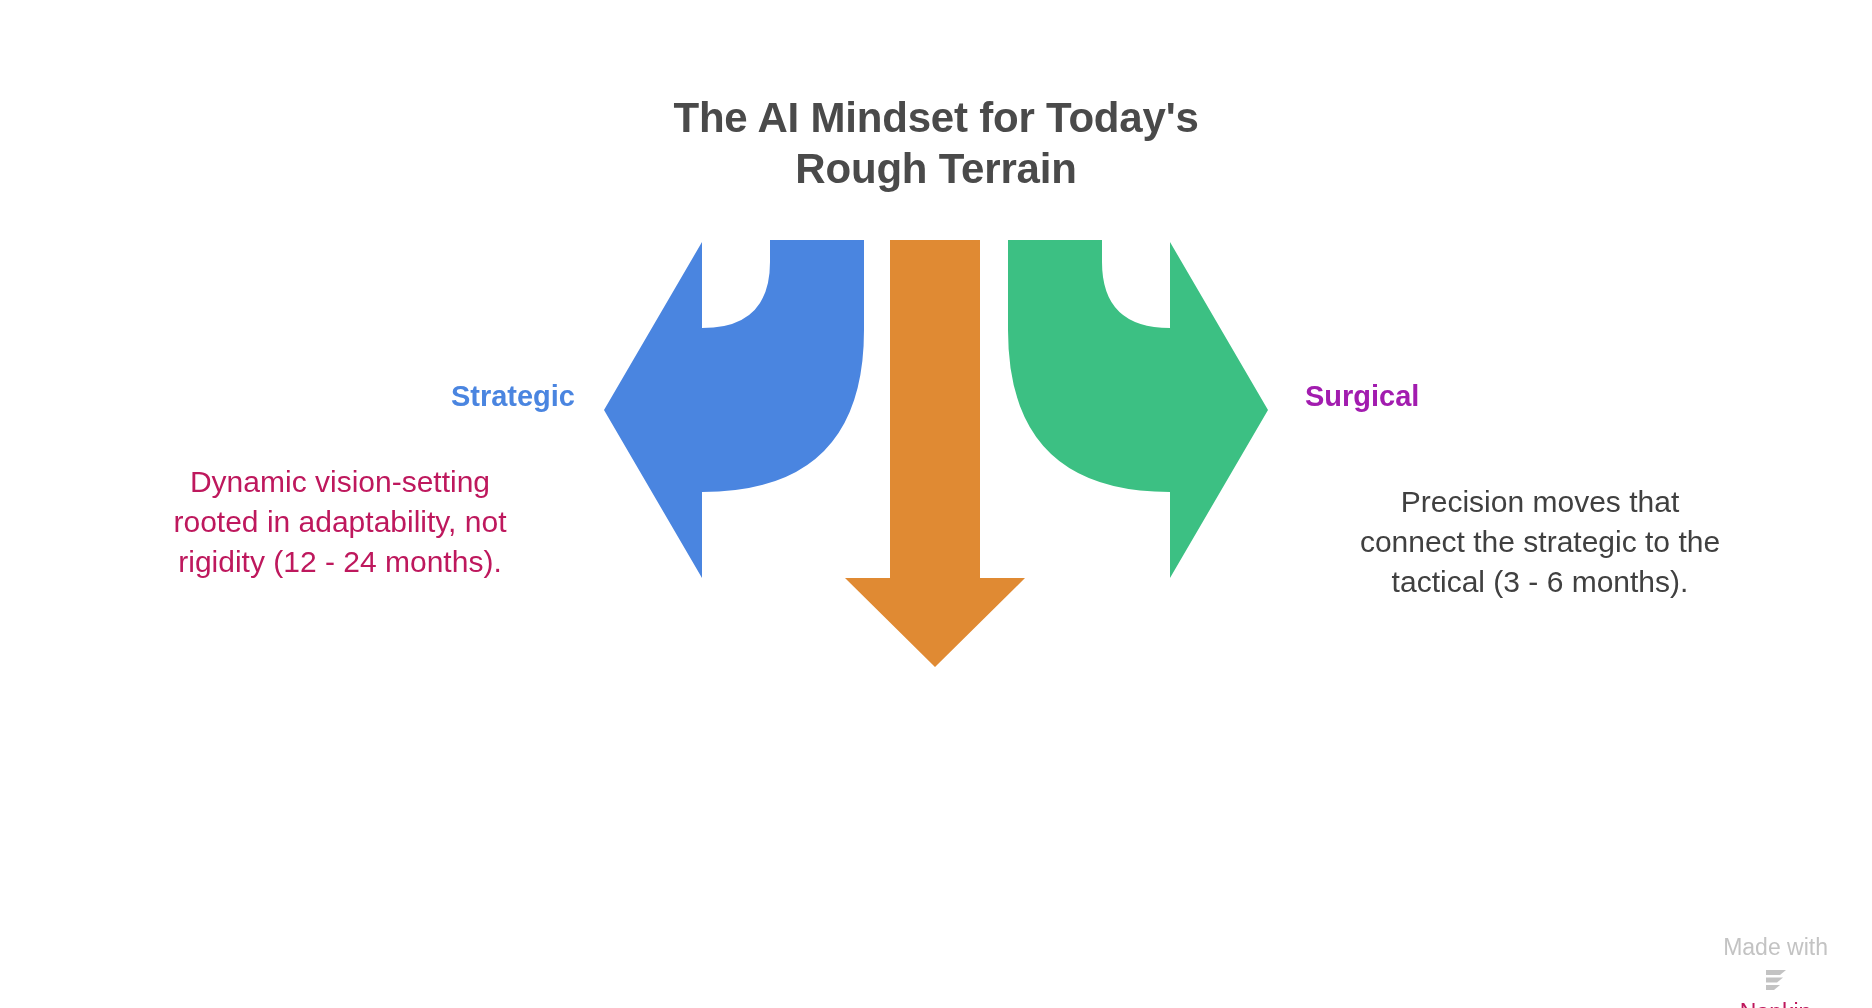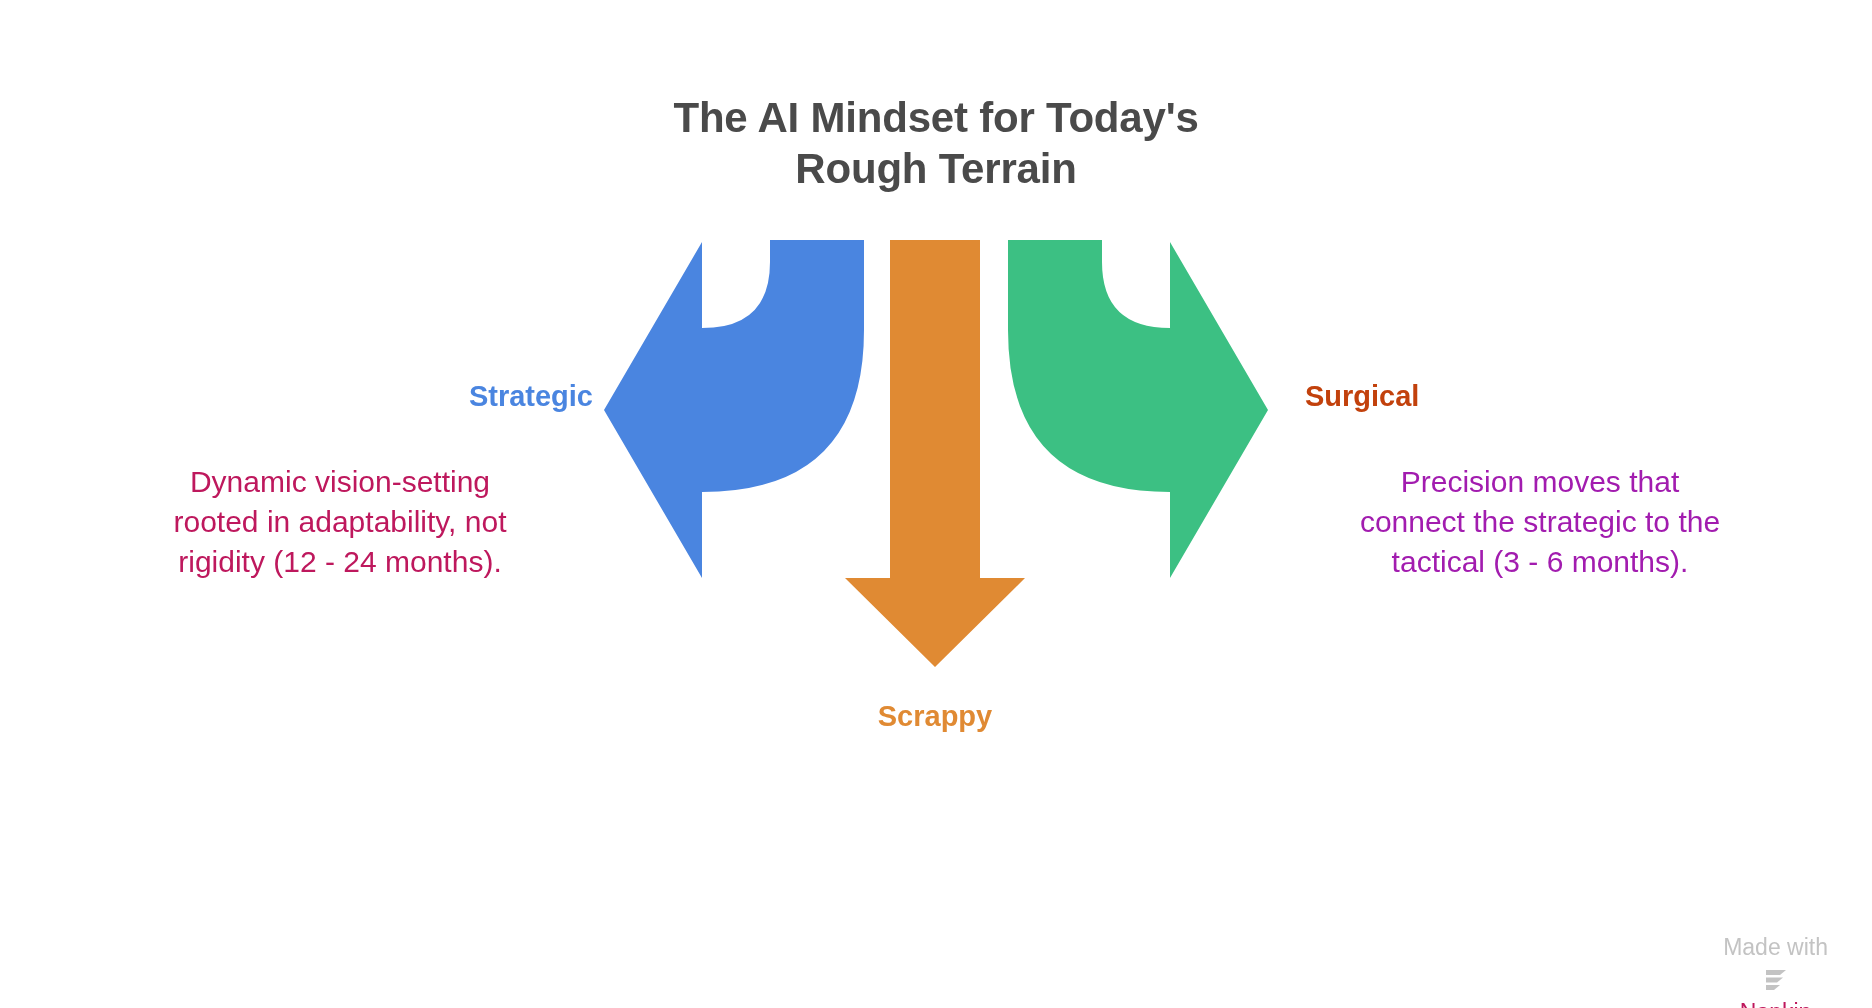"Strategic" #label-strategic { left: 193px -> 175px }
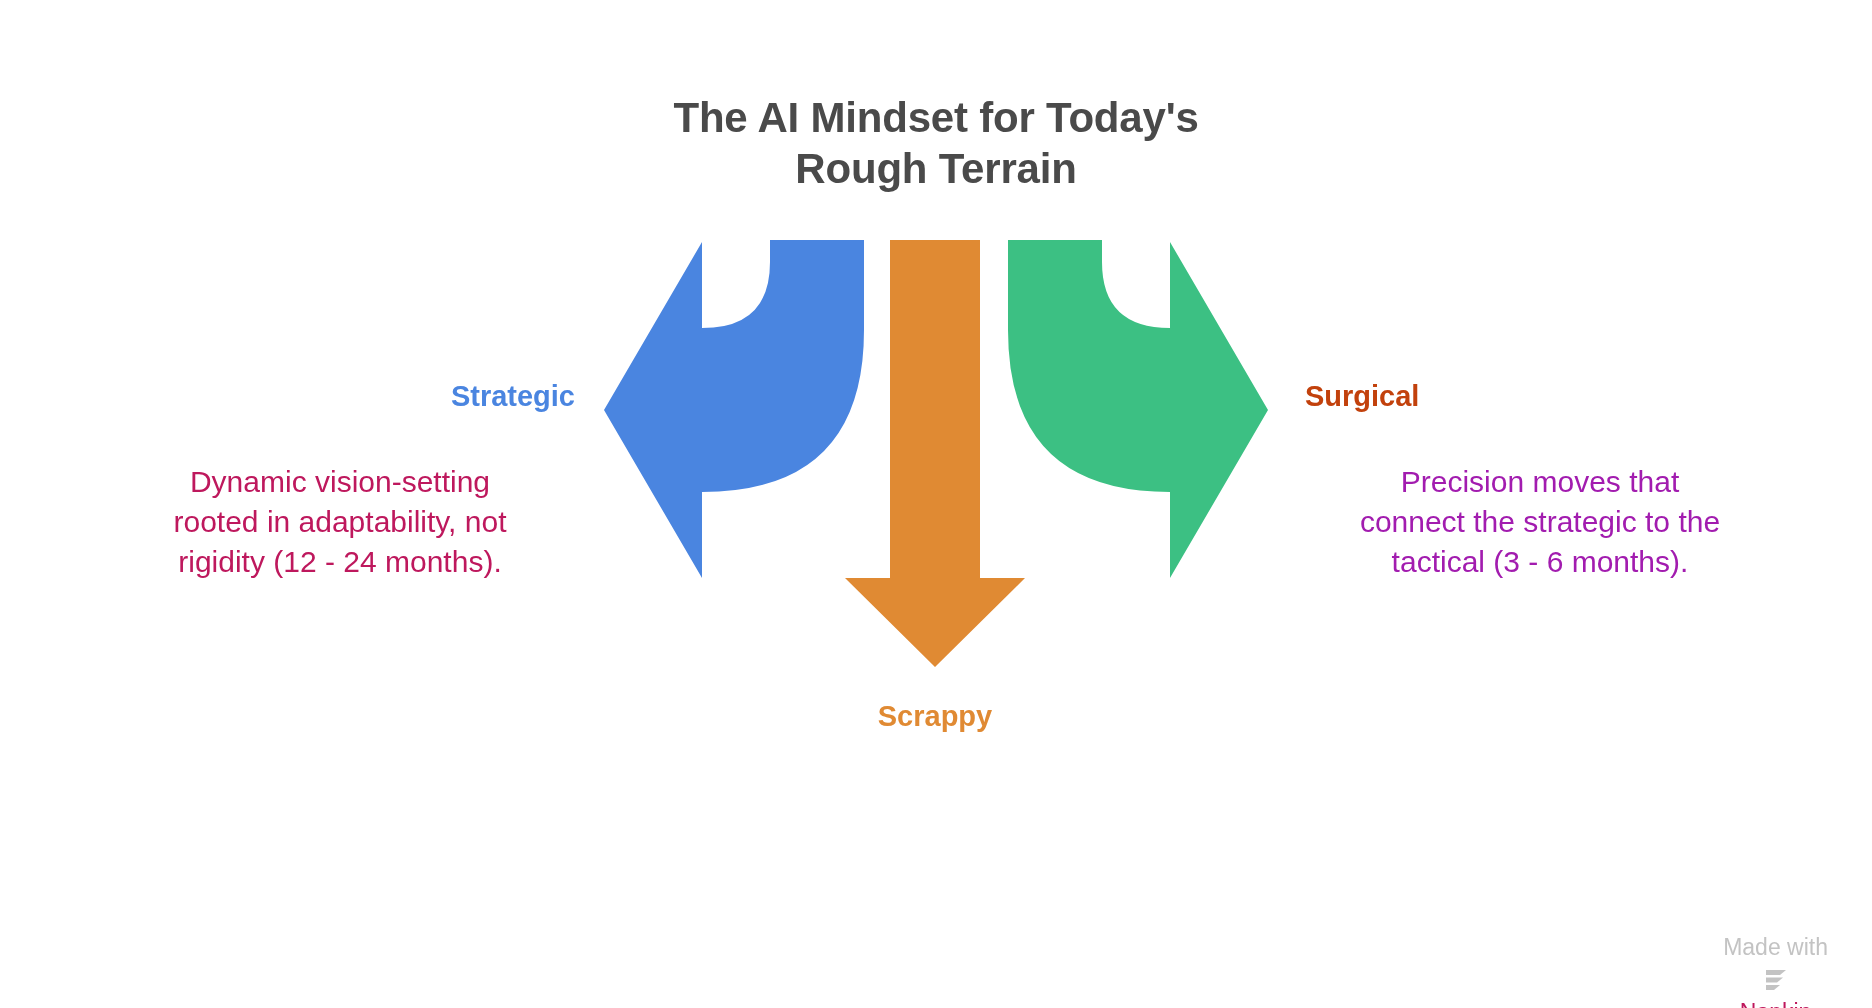"Surgical" div.branch-label { color: #c2410c -> #a21caf }
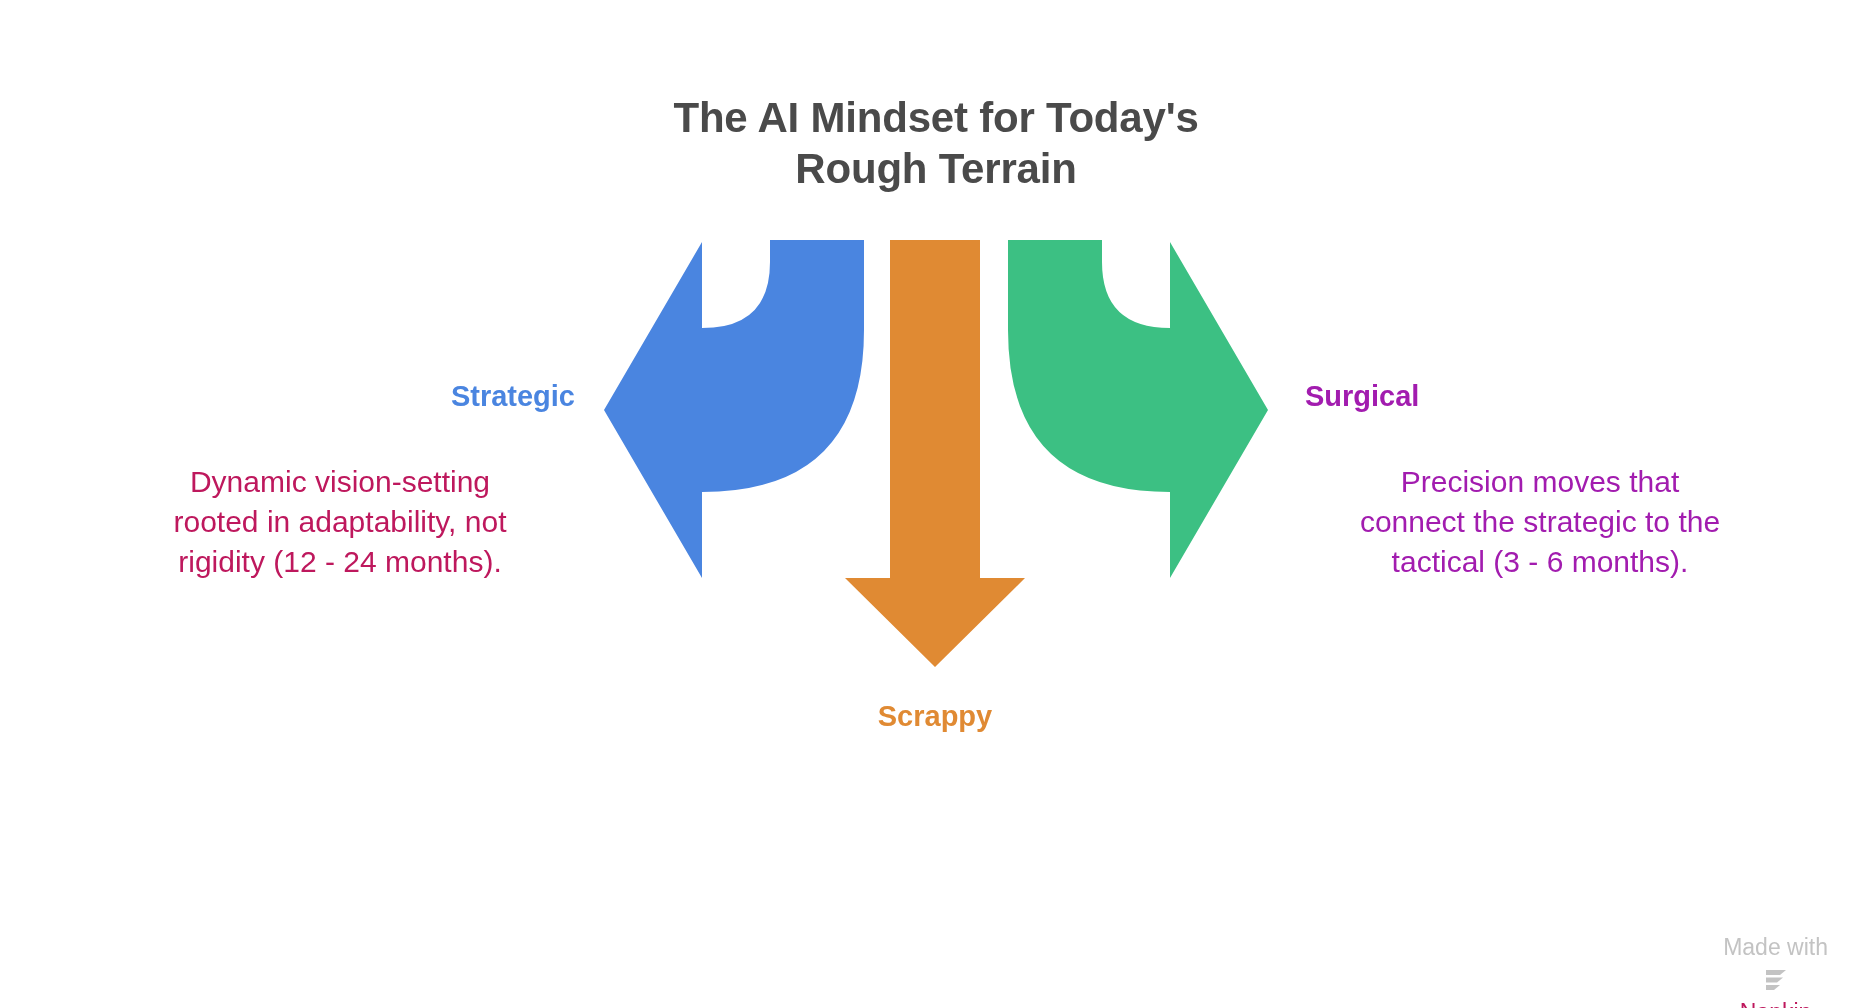"Precision moves that" div.branch-desc { color: #a21caf -> #404040; margin-top: none -> 20px }
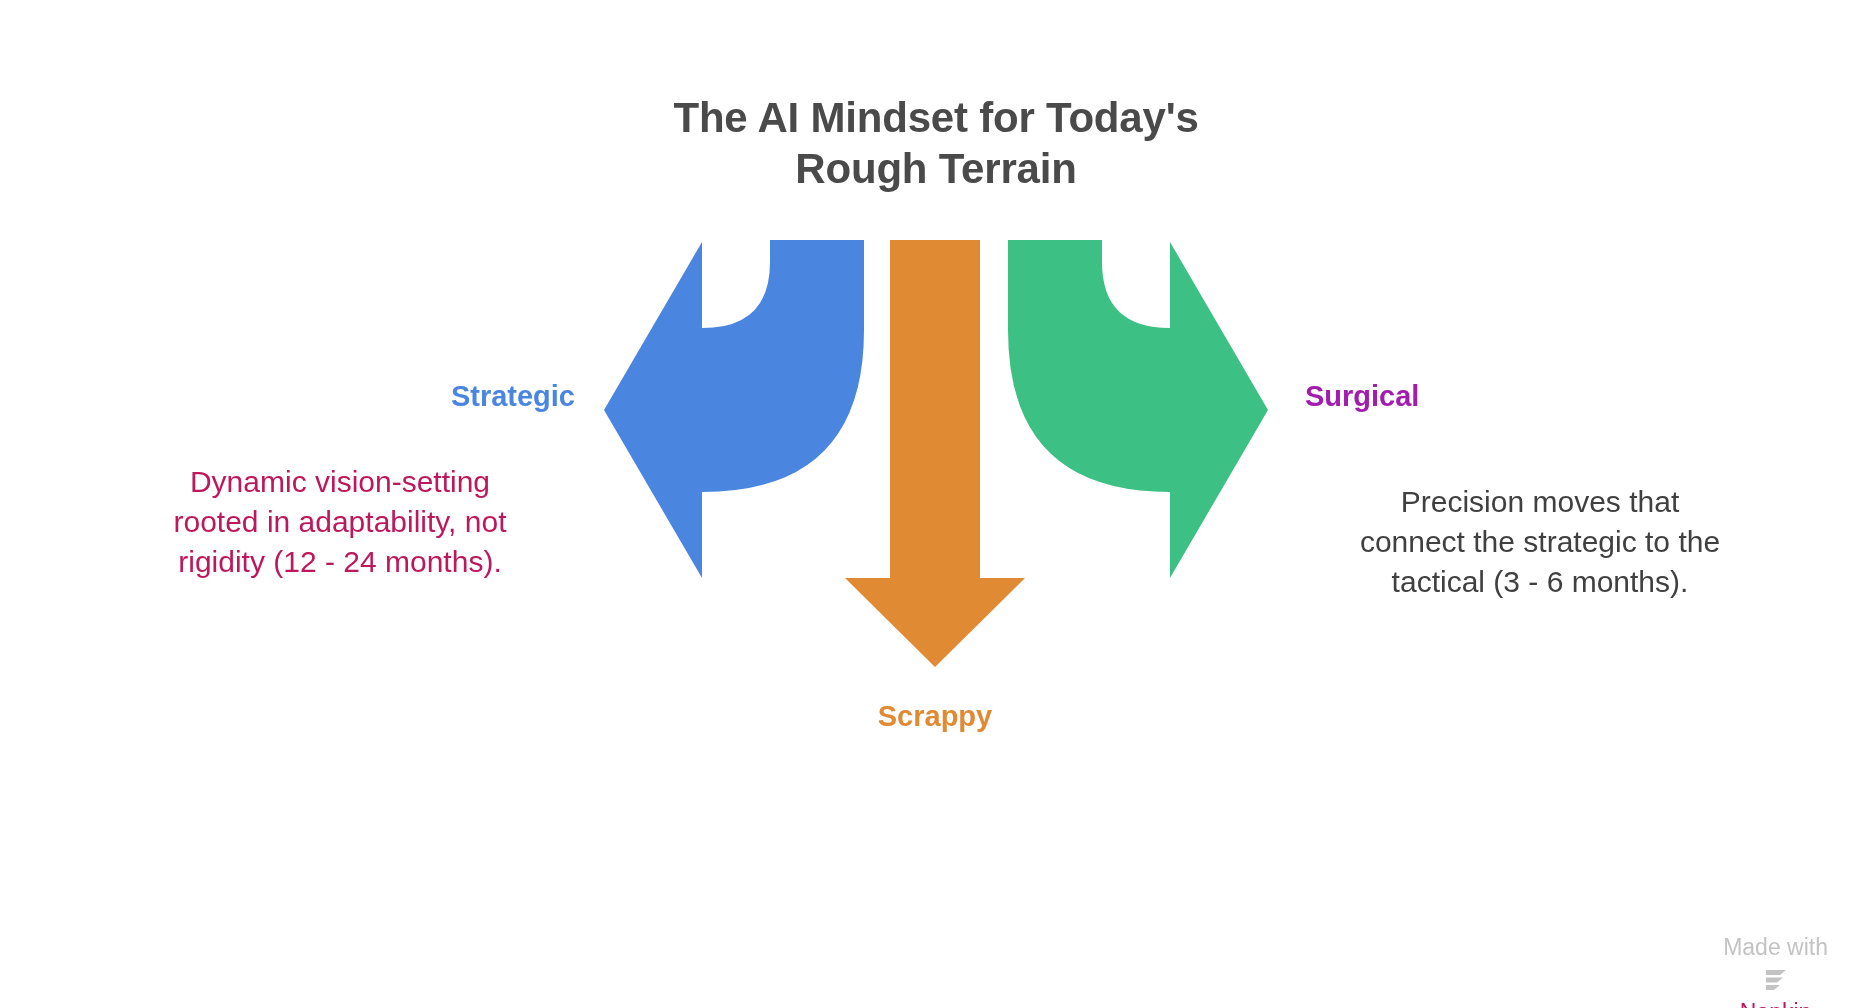"Scrappy" div.branch-label { html: <div>Scrappy</div> -> none }
